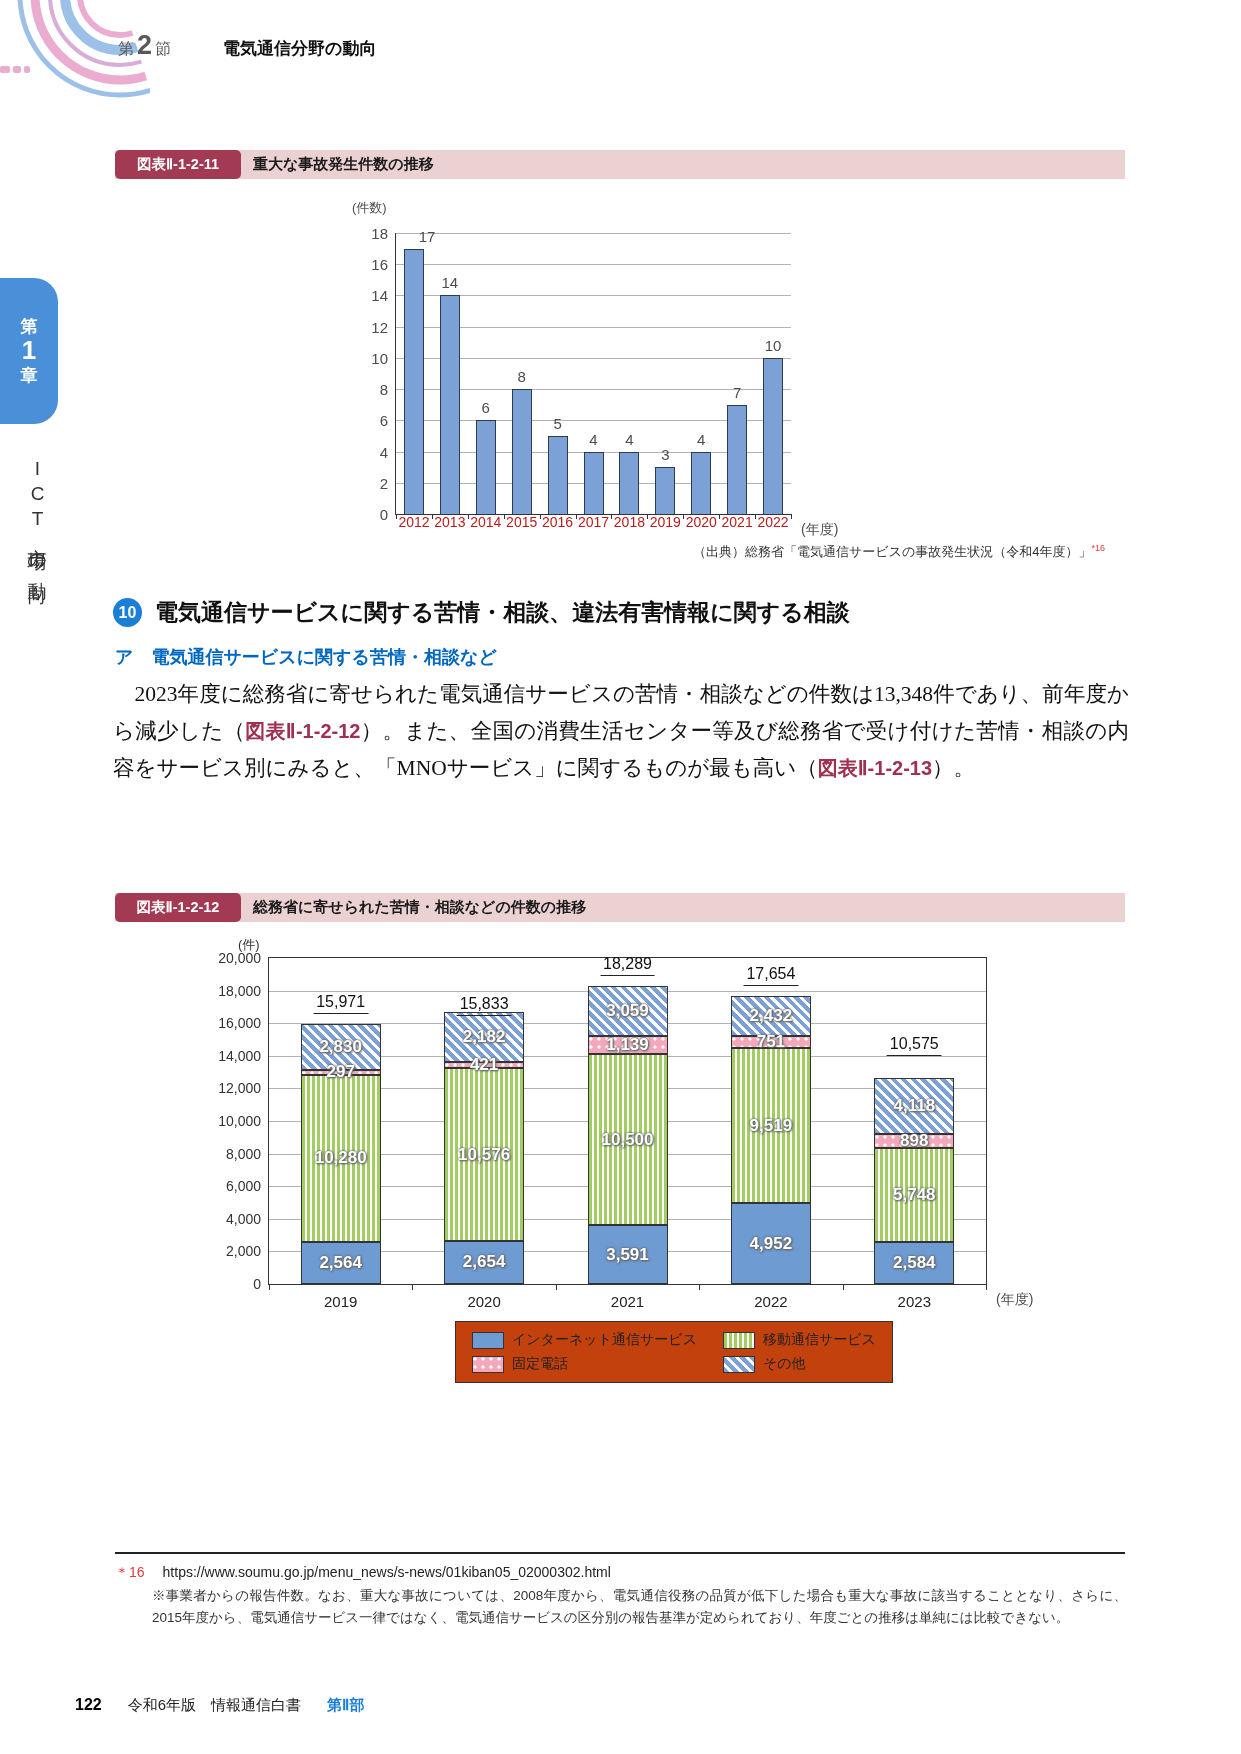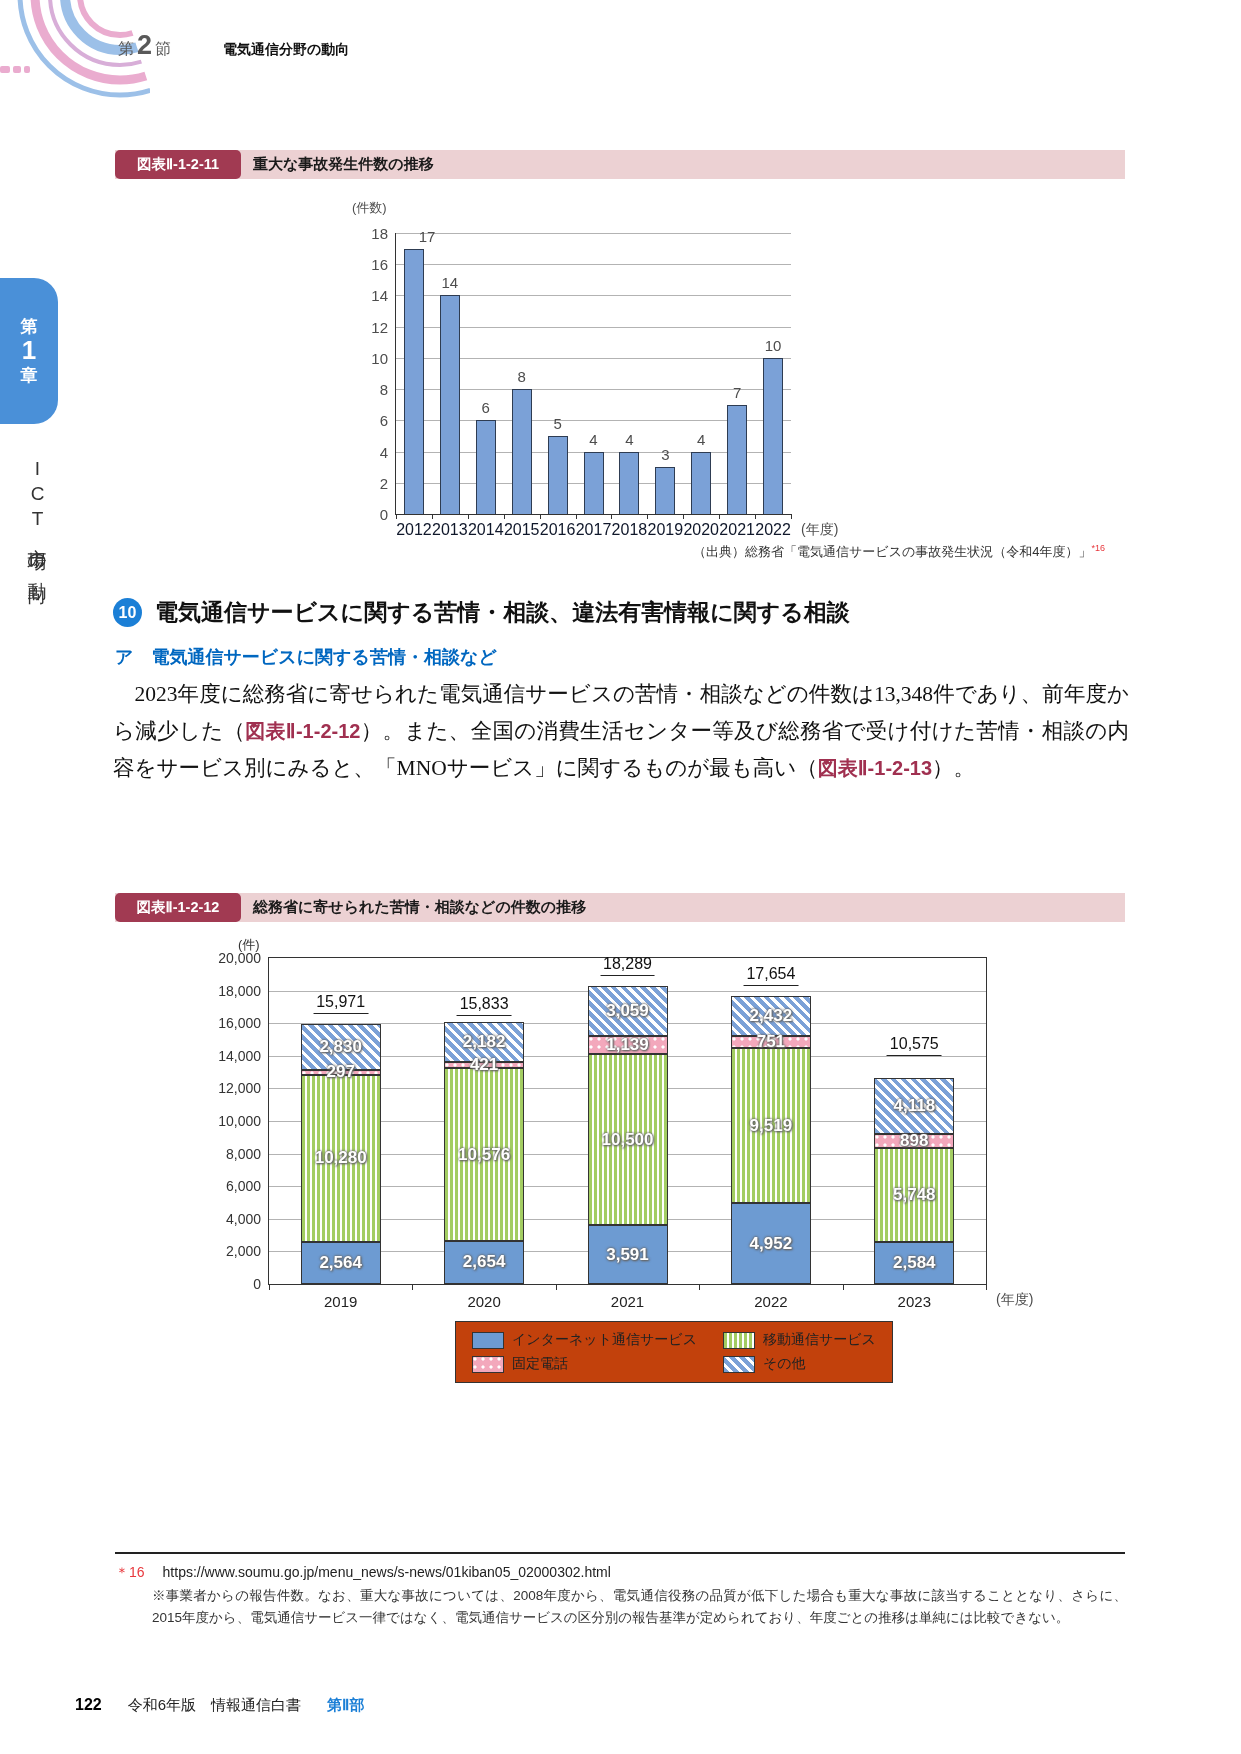"電気通信分野の動向" .sec-title { font-size: 14px -> 17px }
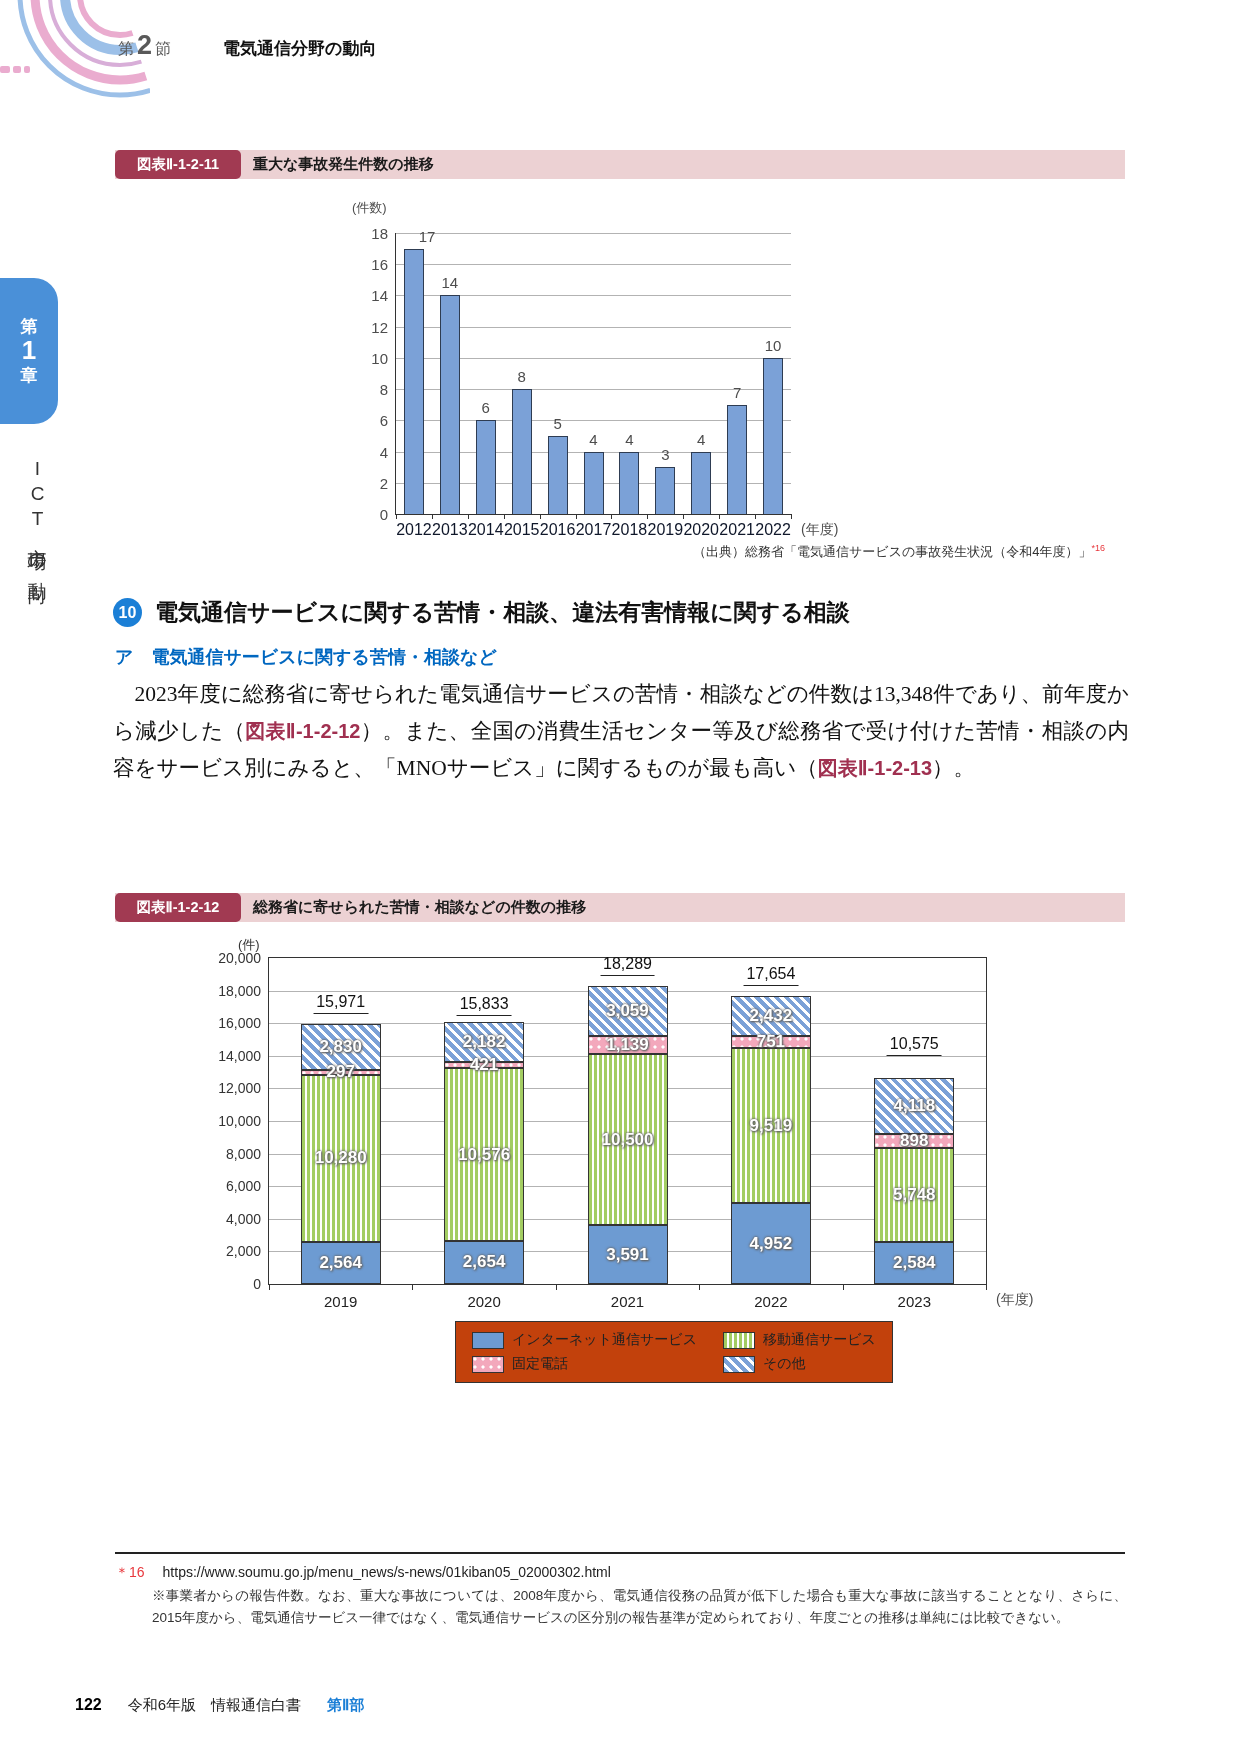"2012" .c1-xlabel { color: #0f172a -> #b91c1c; font-size: 16px -> 14px; margin-top: 7px -> none }
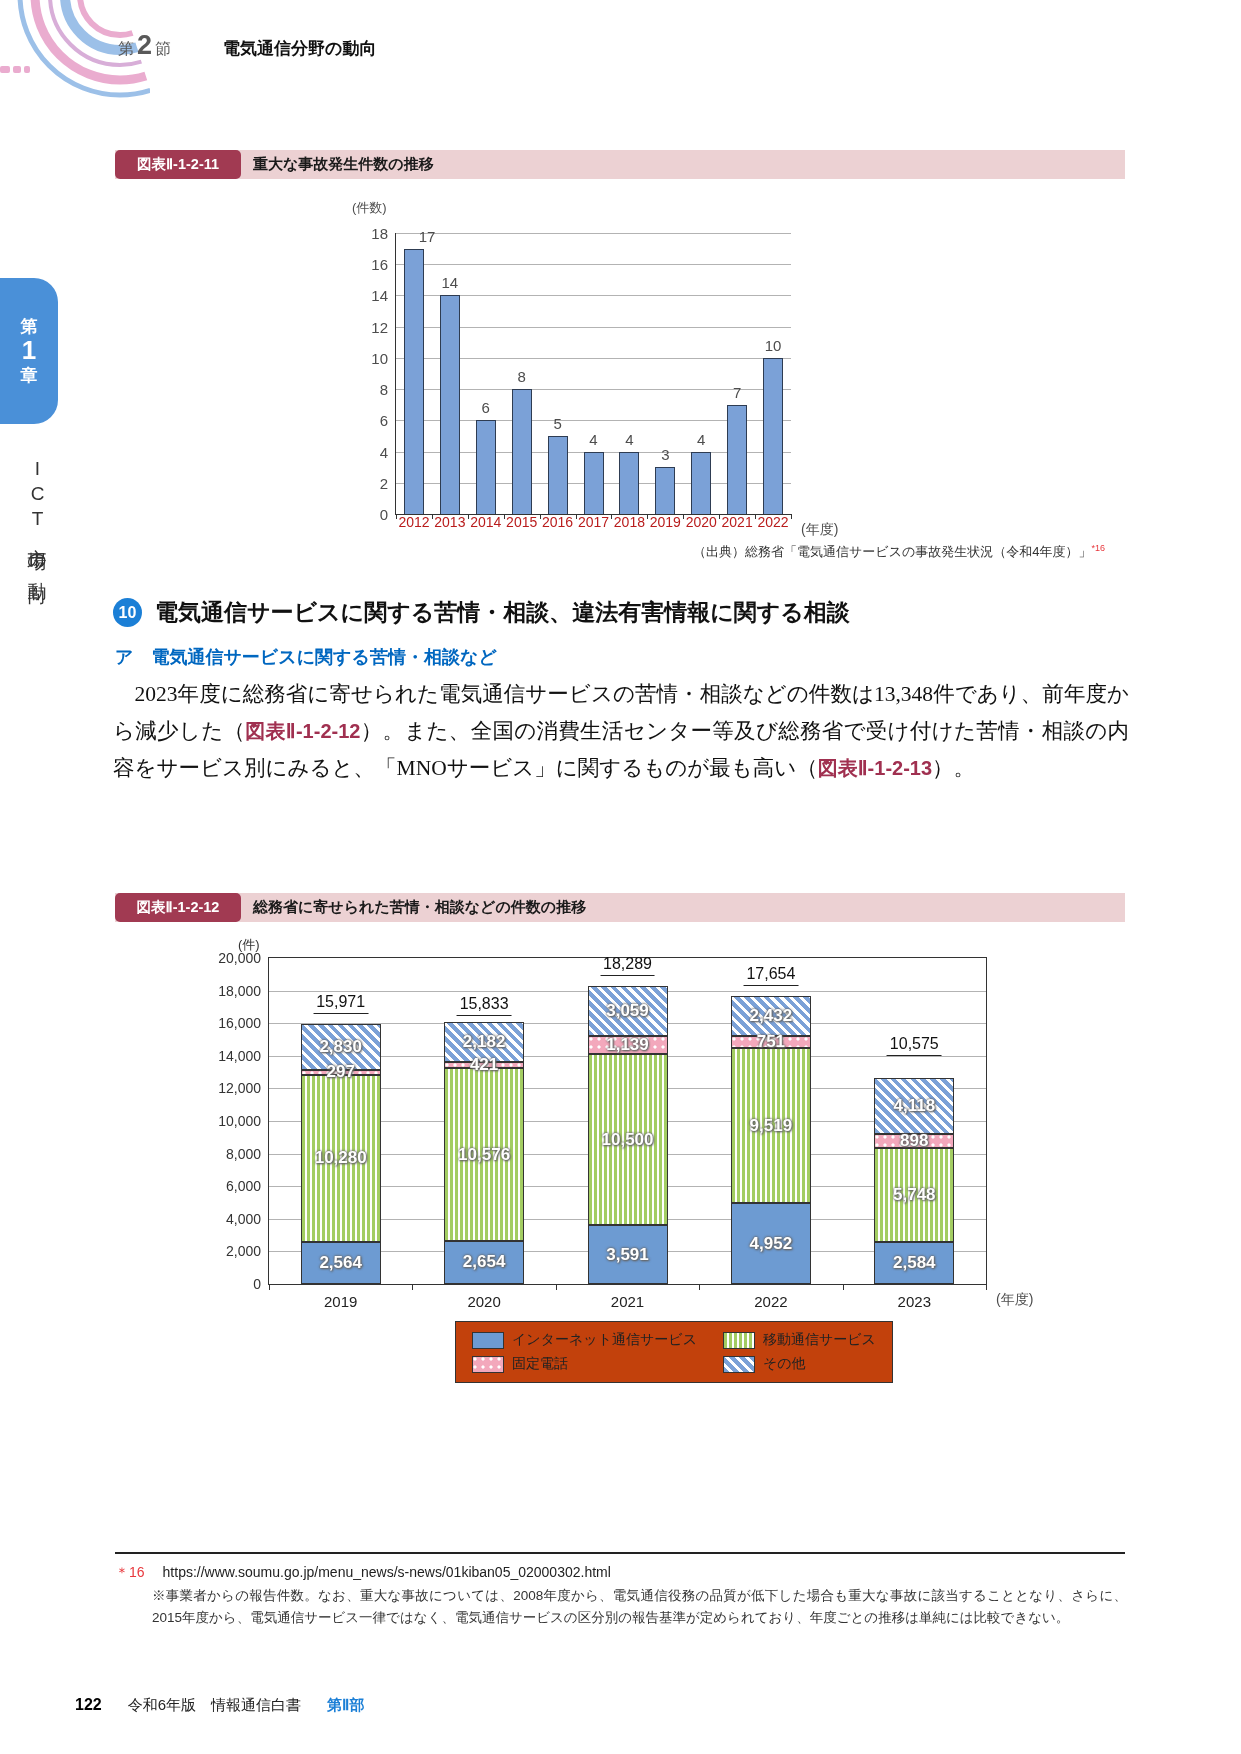"2,182" div.c2-seg { height: 40px -> 50px }
